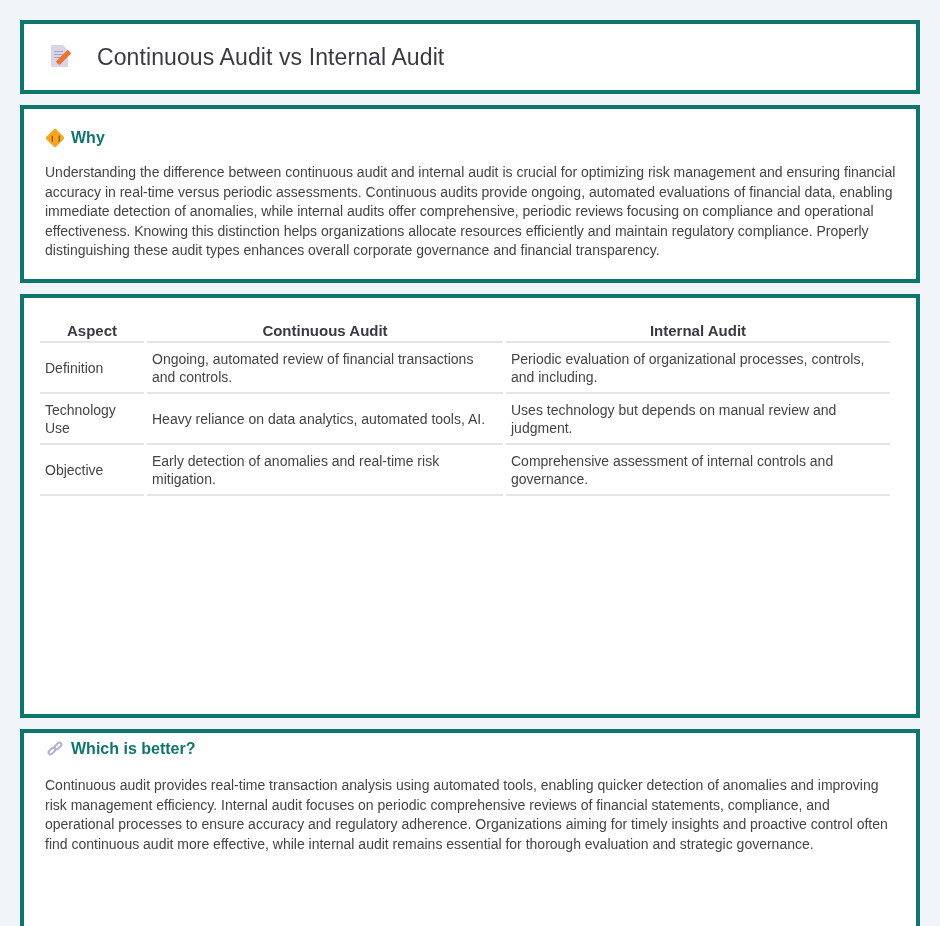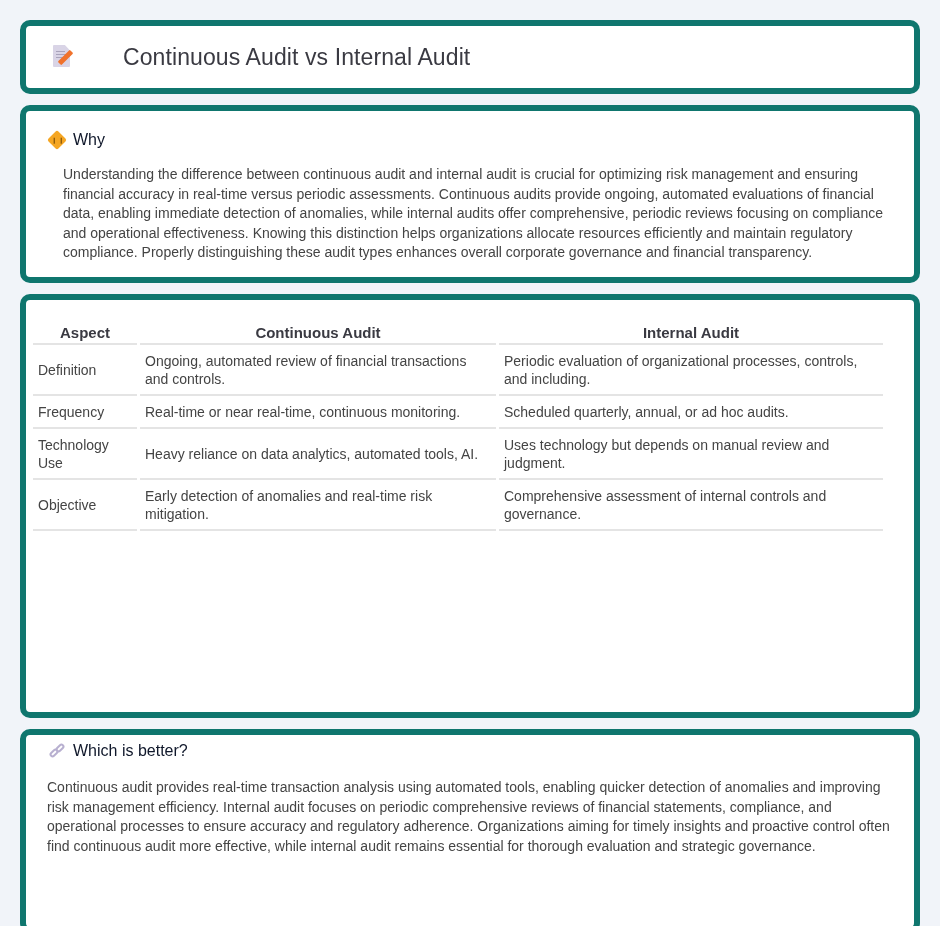"Continuous Audit vs Internal Audit" .card { border: 6px solid #0f766e -> 4px solid #0f766e; border-radius: 10px -> 0; gap: 24px -> none }
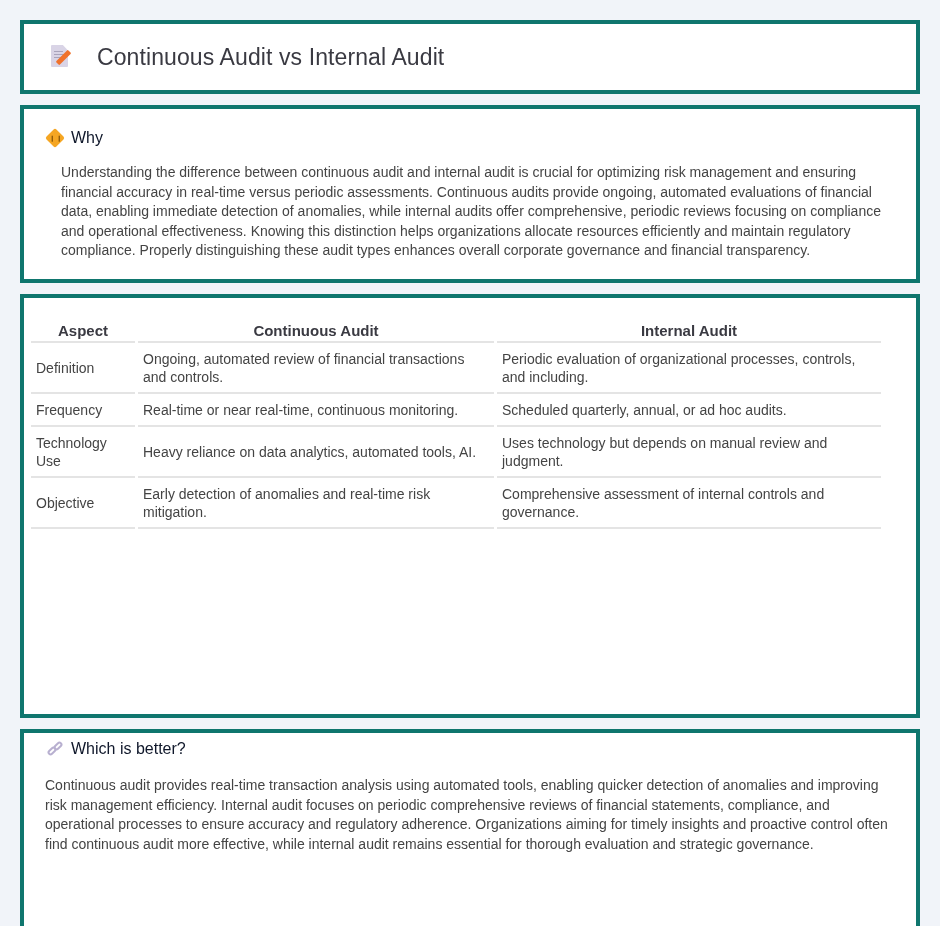"Why" .section-title { color: #0f172a -> #0f766e; font-weight: normal -> bold }
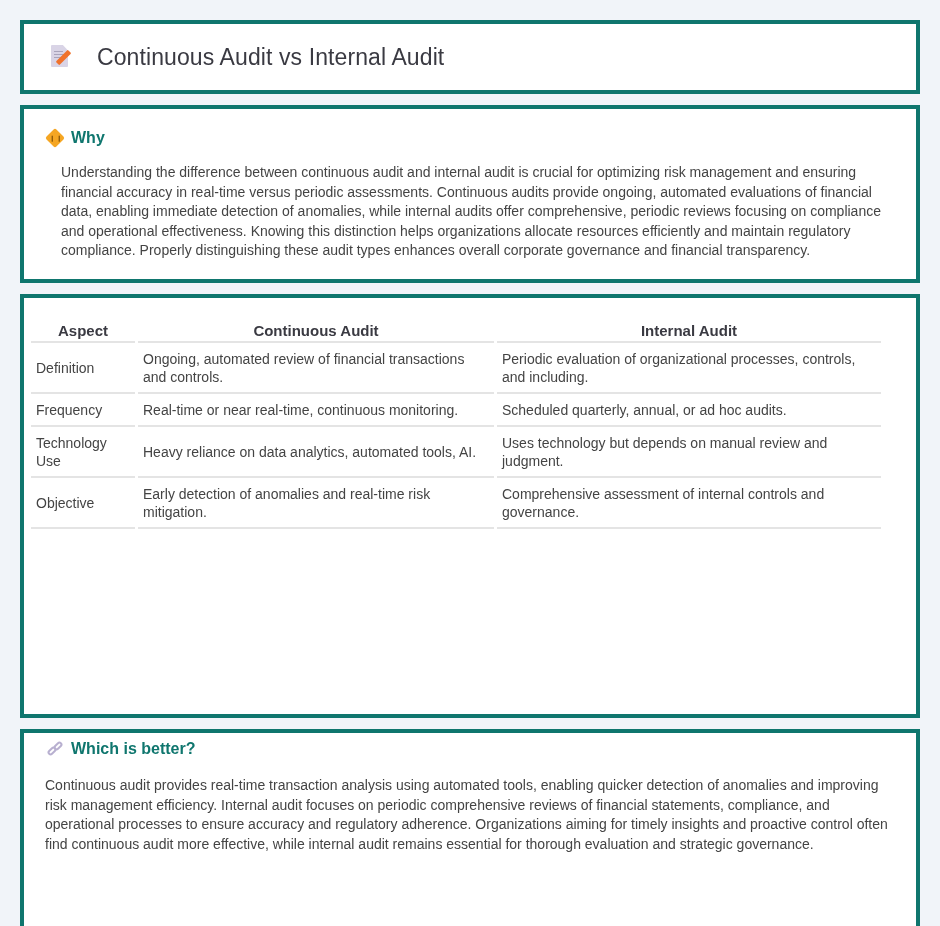"Understanding the difference between" .why-card .section-body { margin-left: 16px -> none }
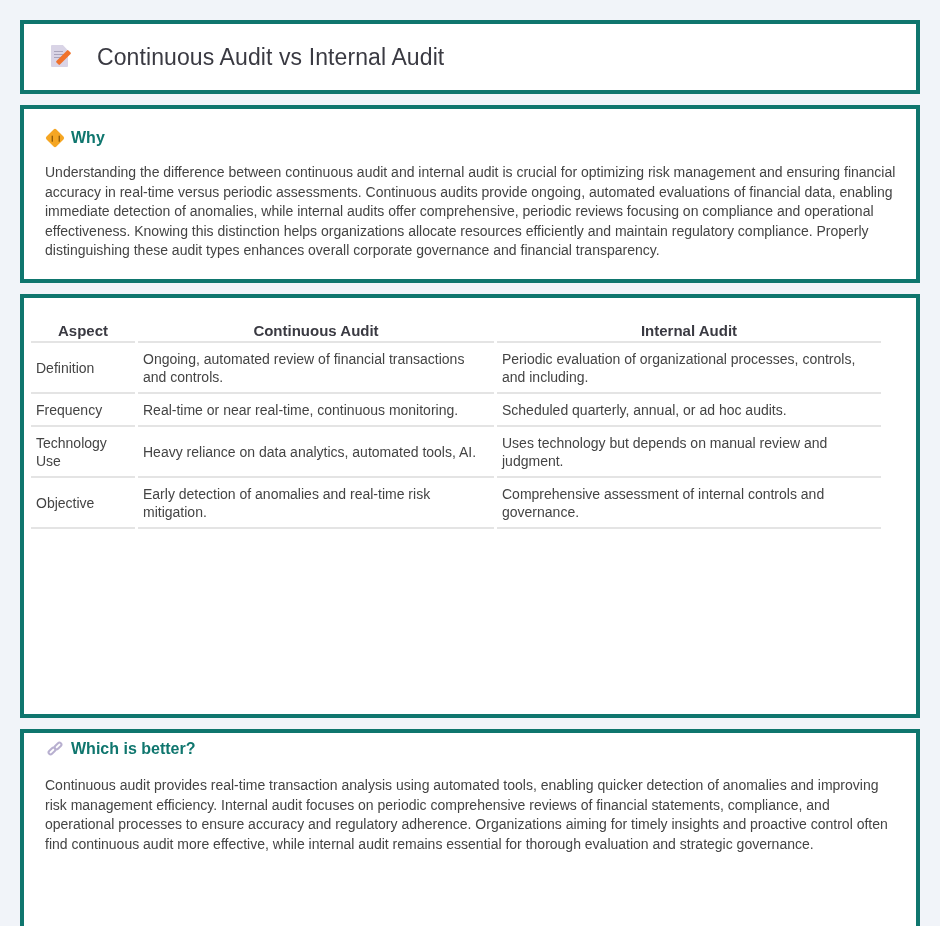"Aspect" .table-card { padding: 19px 21px 20px 7px -> 19px 21px 20px 16px }
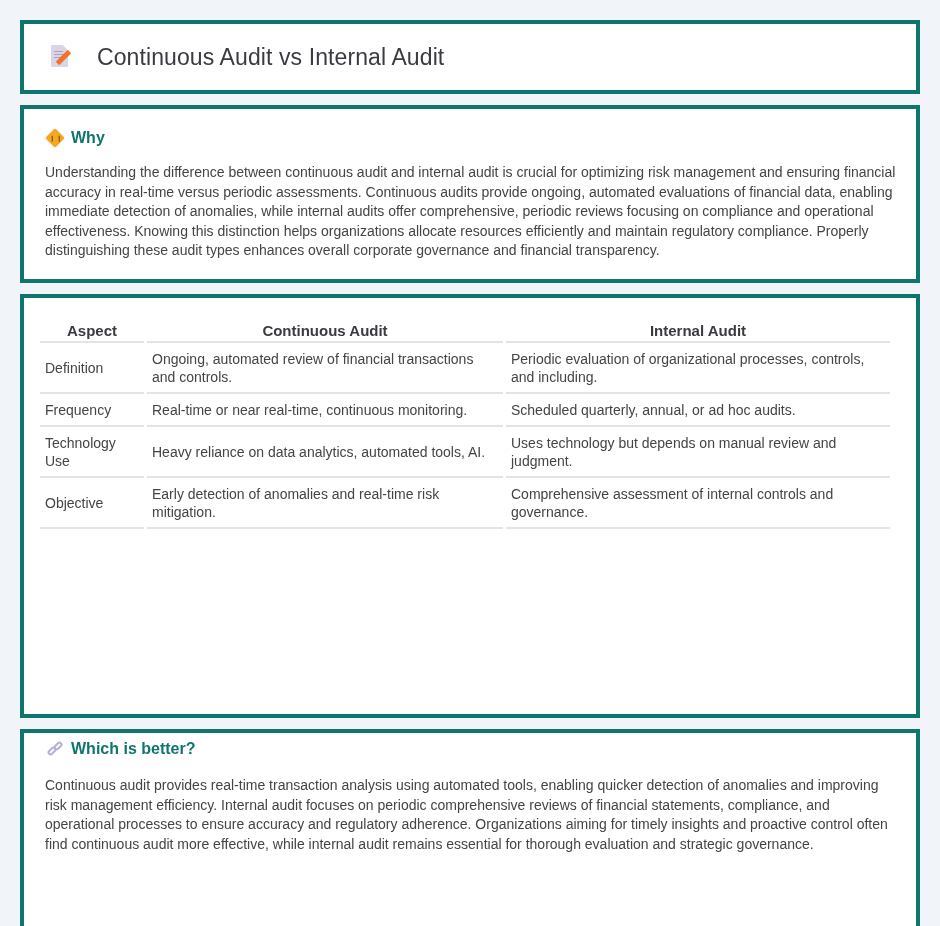"Frequency" tr { html: <tr> <td>Frequency</td> <td>Real-time or near real-time, continuous monitoring.</td> <td>Scheduled quarterly, annual, or ad hoc audits.</td> </tr> -> none }
